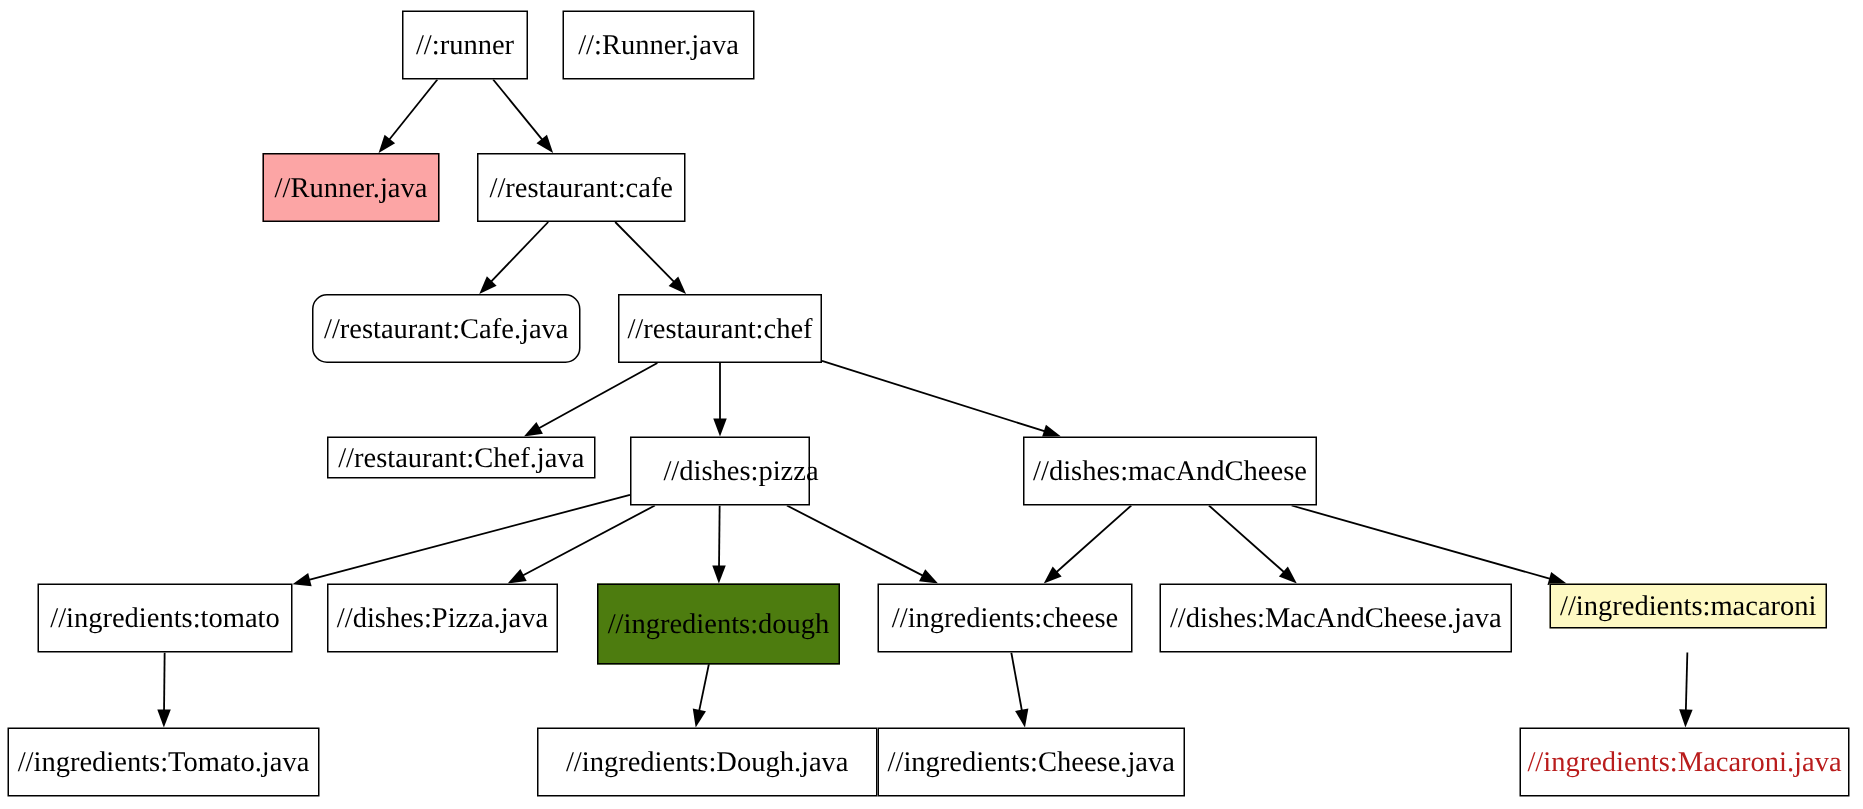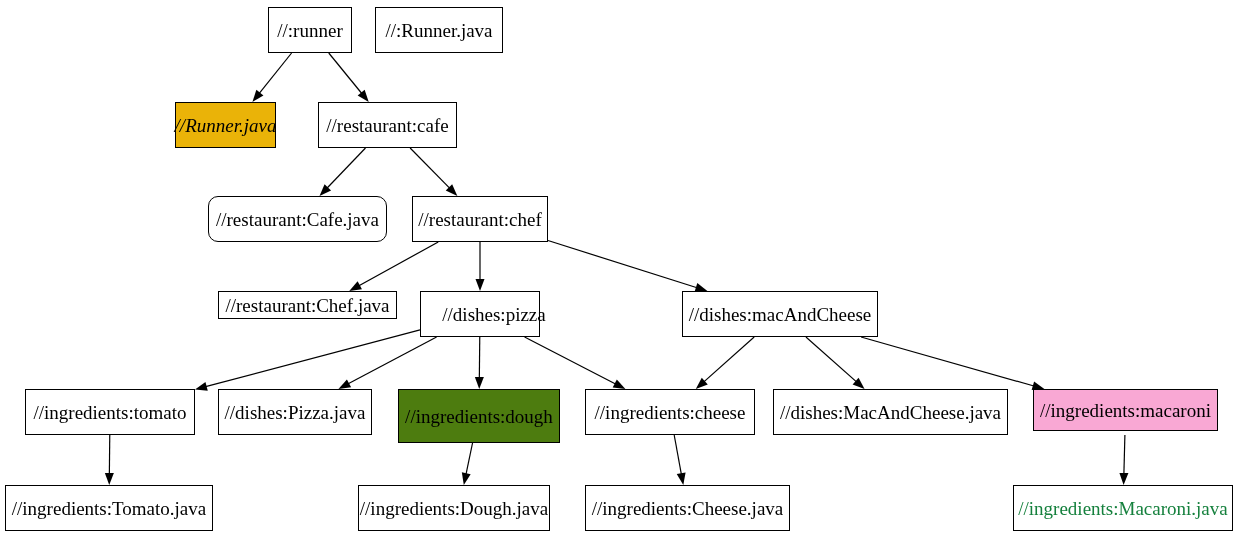"//Runner.java" div.node { background: #eab308 -> #fca5a5; font-style: italic -> none; width: 101px -> 118px }
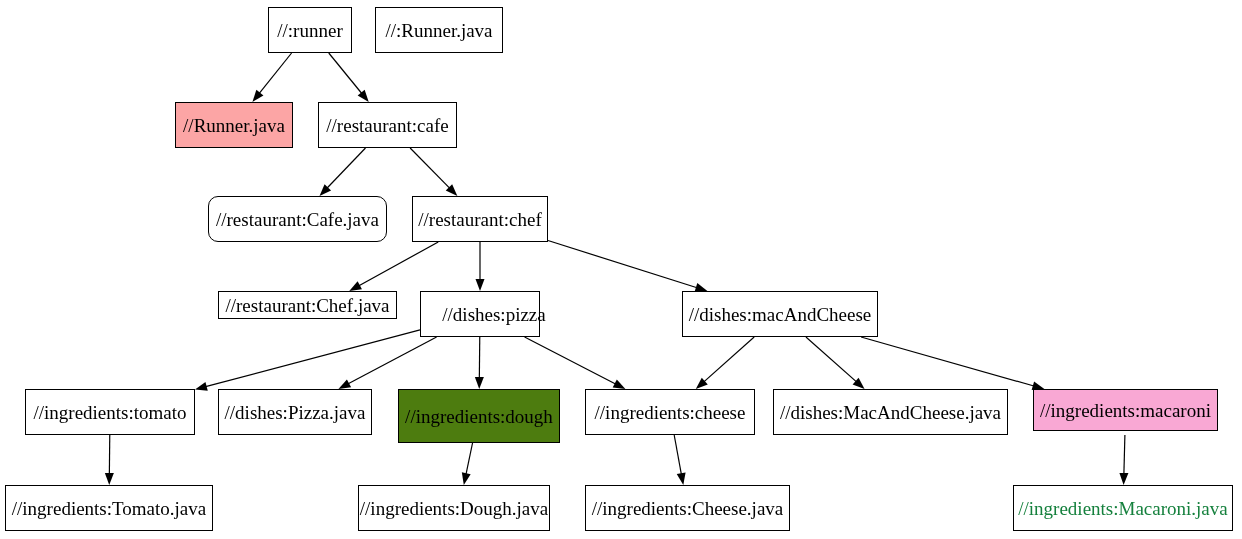"//ingredients:macaroni" div.node { background: #f9a8d4 -> #fef9c3; height: 42px -> 30px }
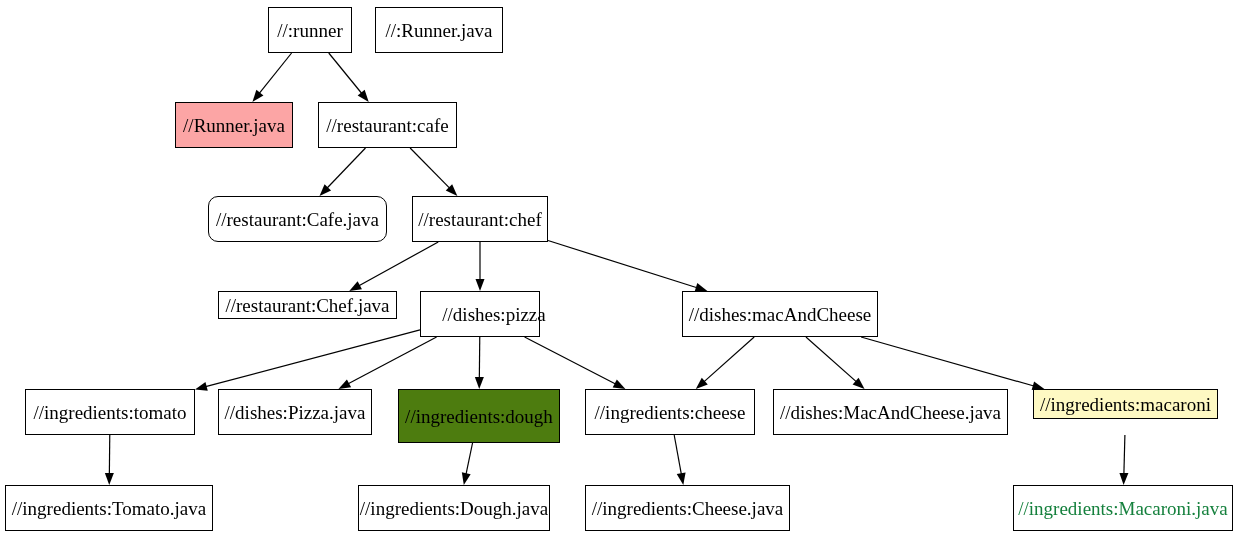"//ingredients:Dough.java" div.node { width: 192px -> 227px }
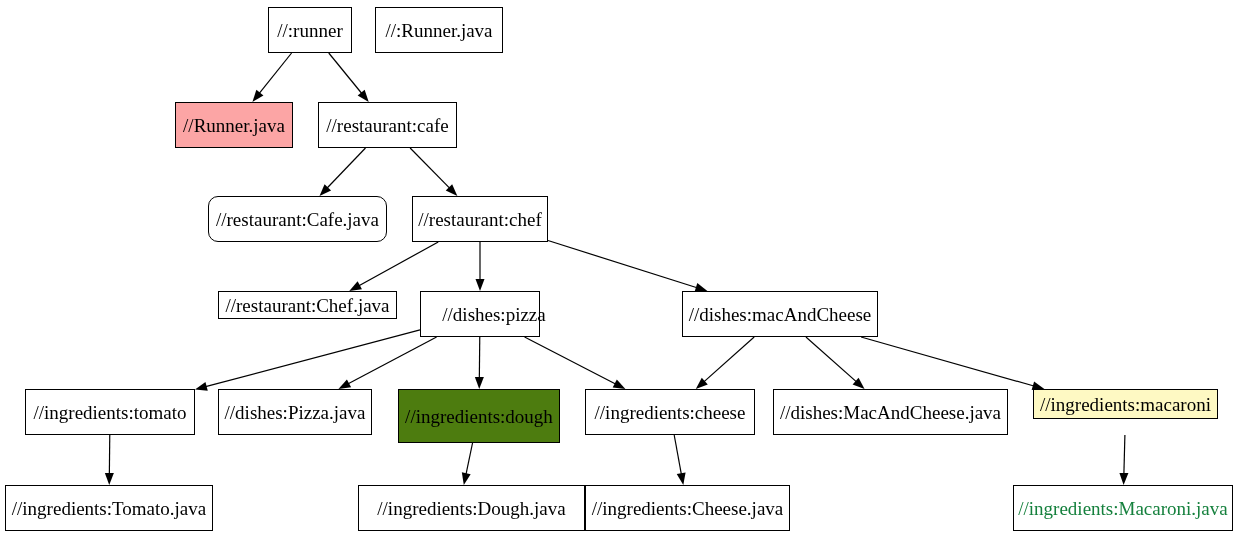"//ingredients:Macaroni.java" div.node { color: #15803d -> #b91c1c }
